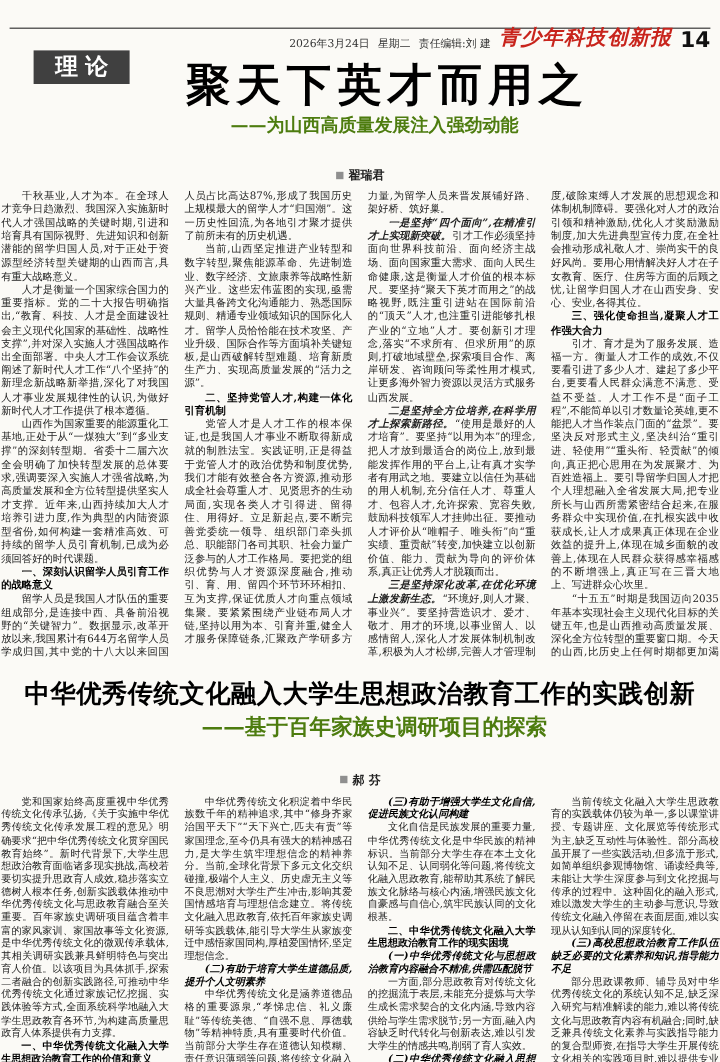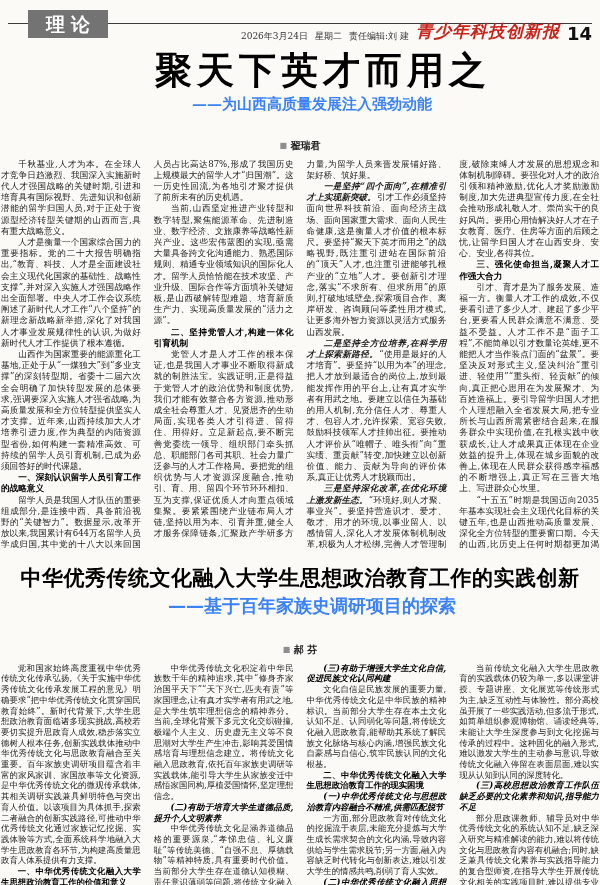"理论" div.section-box { background: #737373 -> #404040; margin-top: none -> 32px }
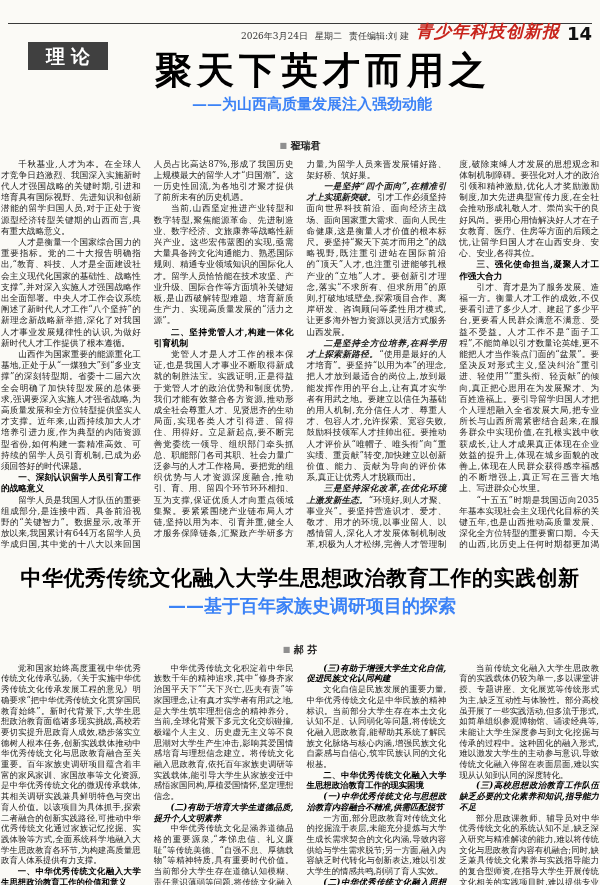"——为山西高质量发展注入强劲动能" .a-subtitle { color: #3b82f6 -> #4d7c0f }
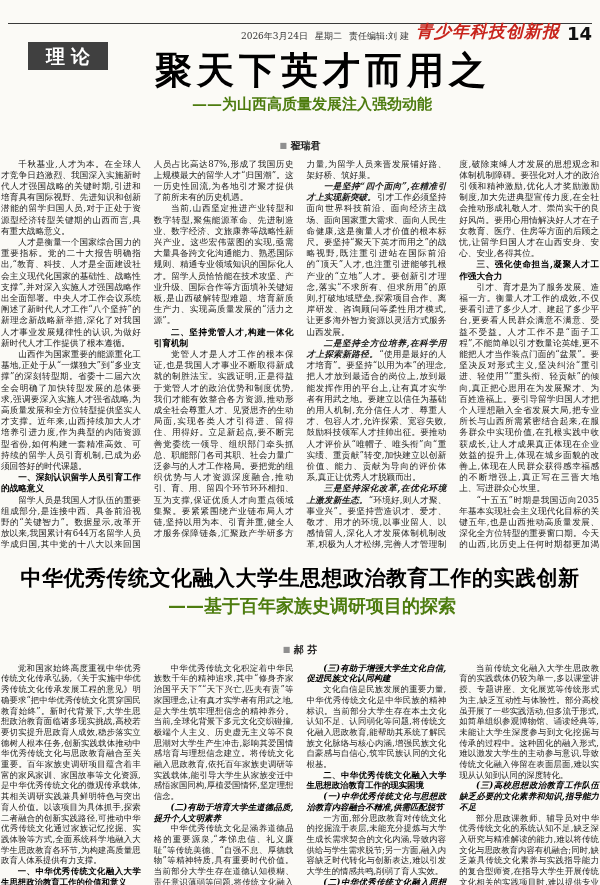"中华优秀传统文化积淀着中华民族数千年的精神追求,其中“修身齐家治国平天下”“天下" p.para { text: ,让有真才实学者有用武之地 -> ,至今仍具有强大的精神感召力 }
